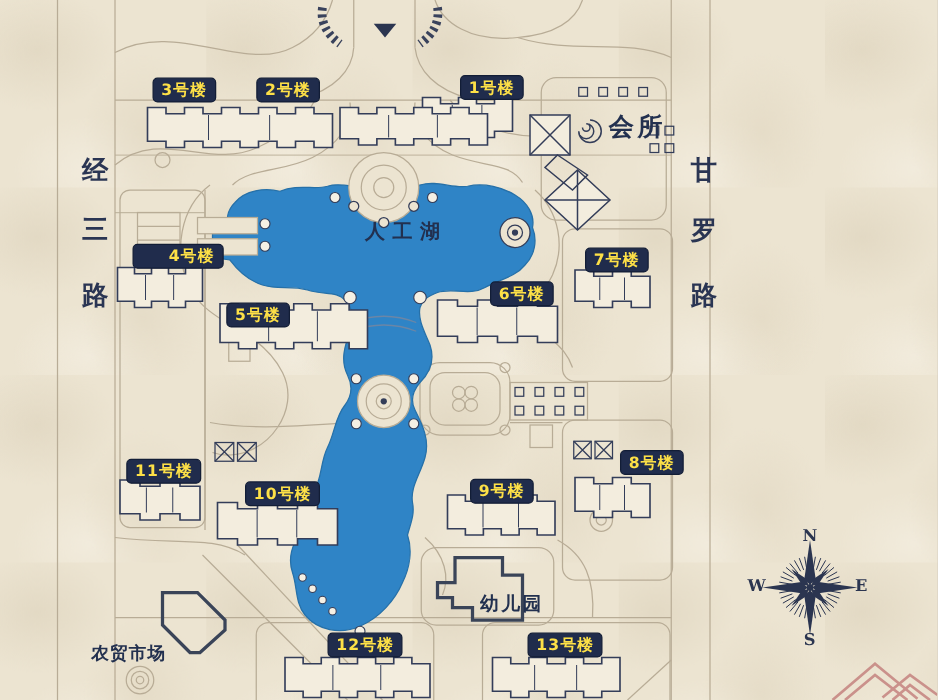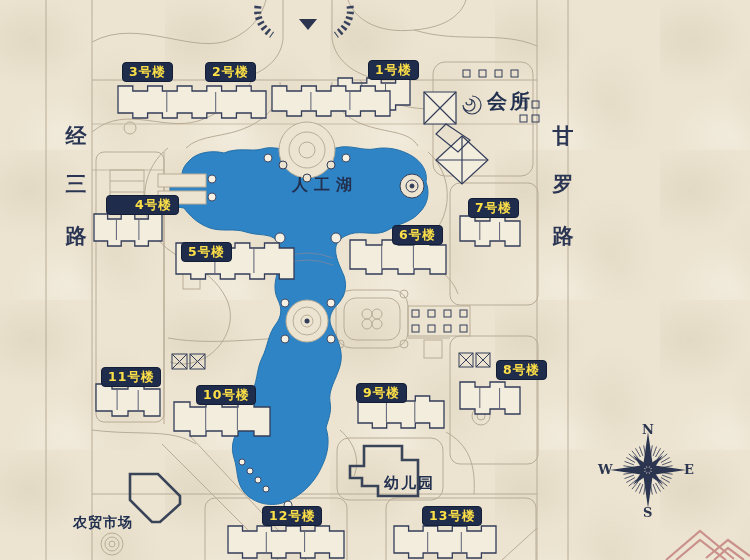"9号楼" div.badge { left: 356px -> 376px }
